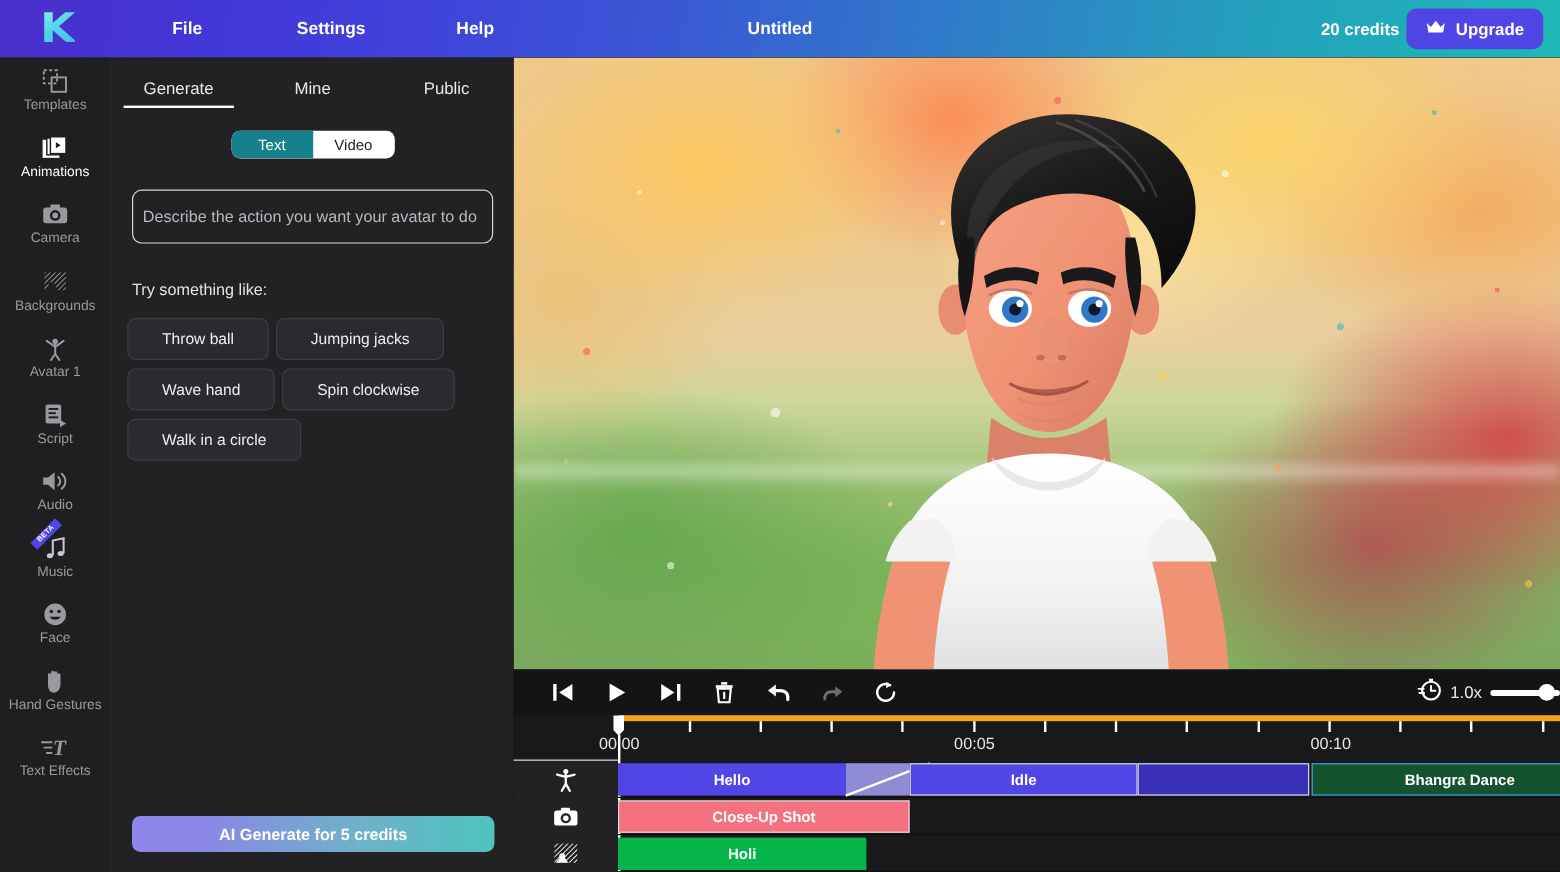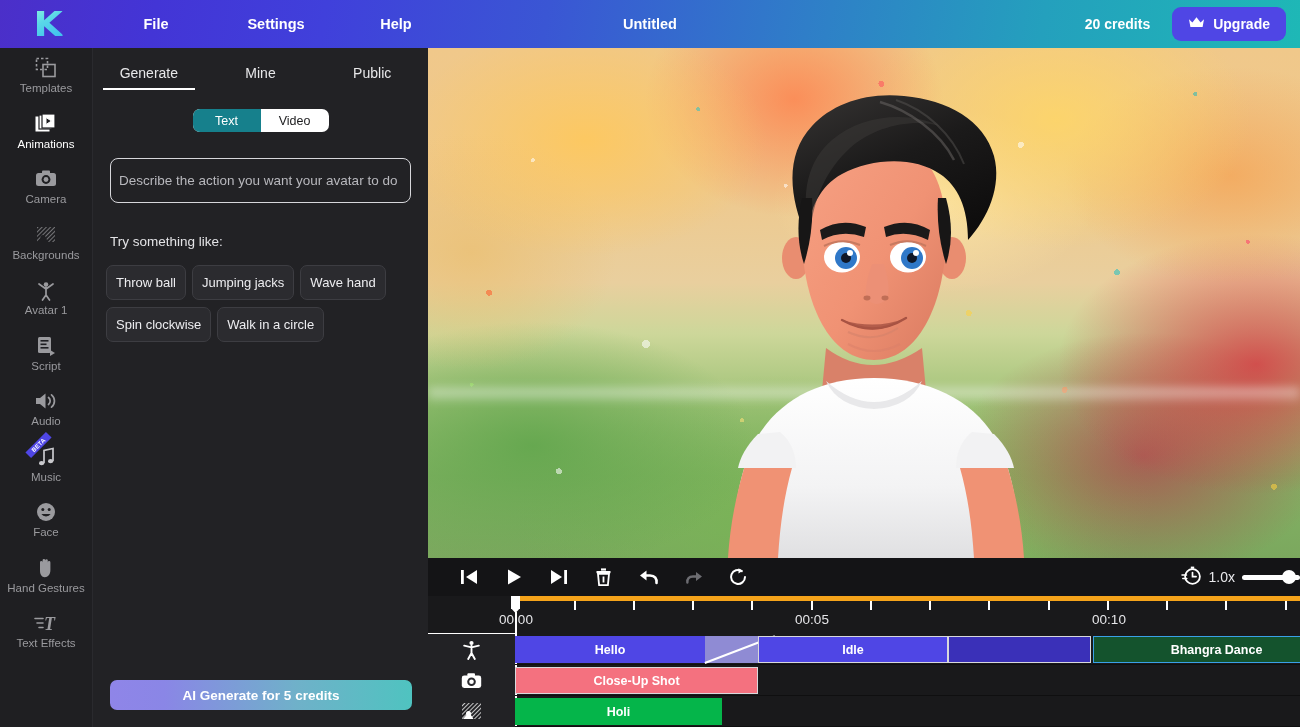"20 credits" .topbar-right { gap: 22px -> 6px }
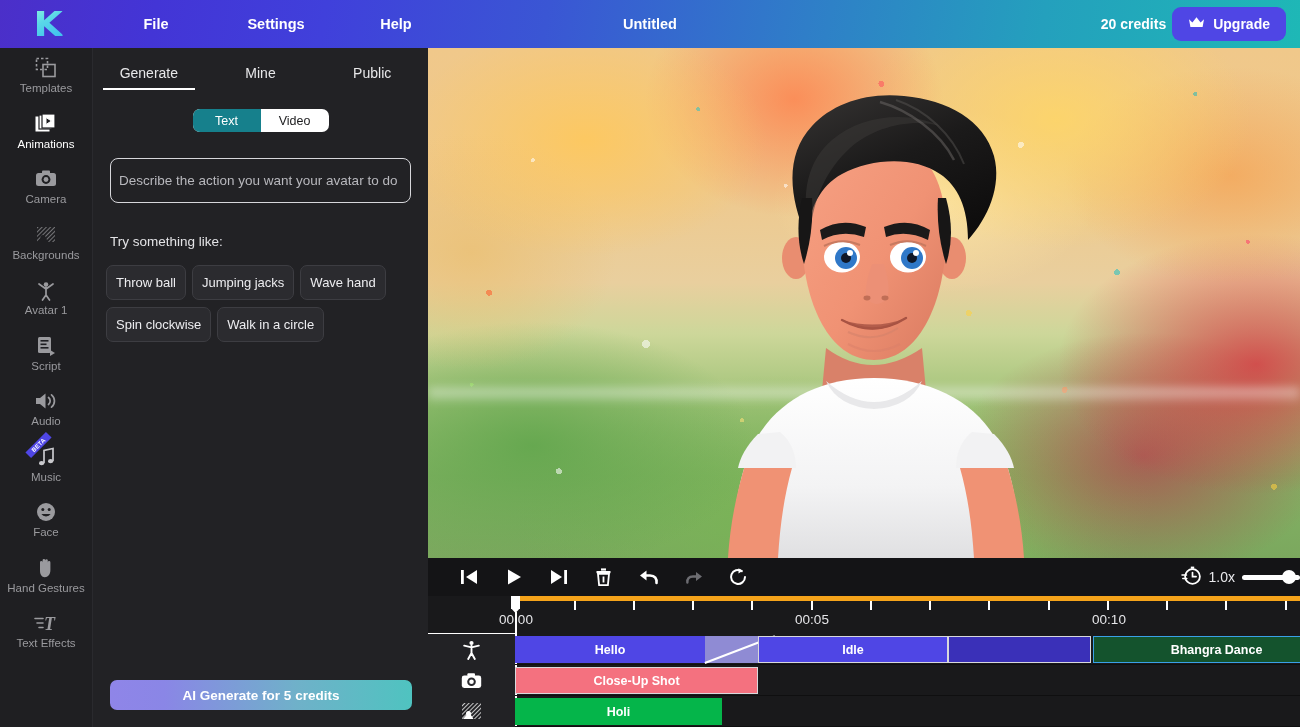"Throw ball" .chip { padding: 10px 9px -> 10px 28px }
